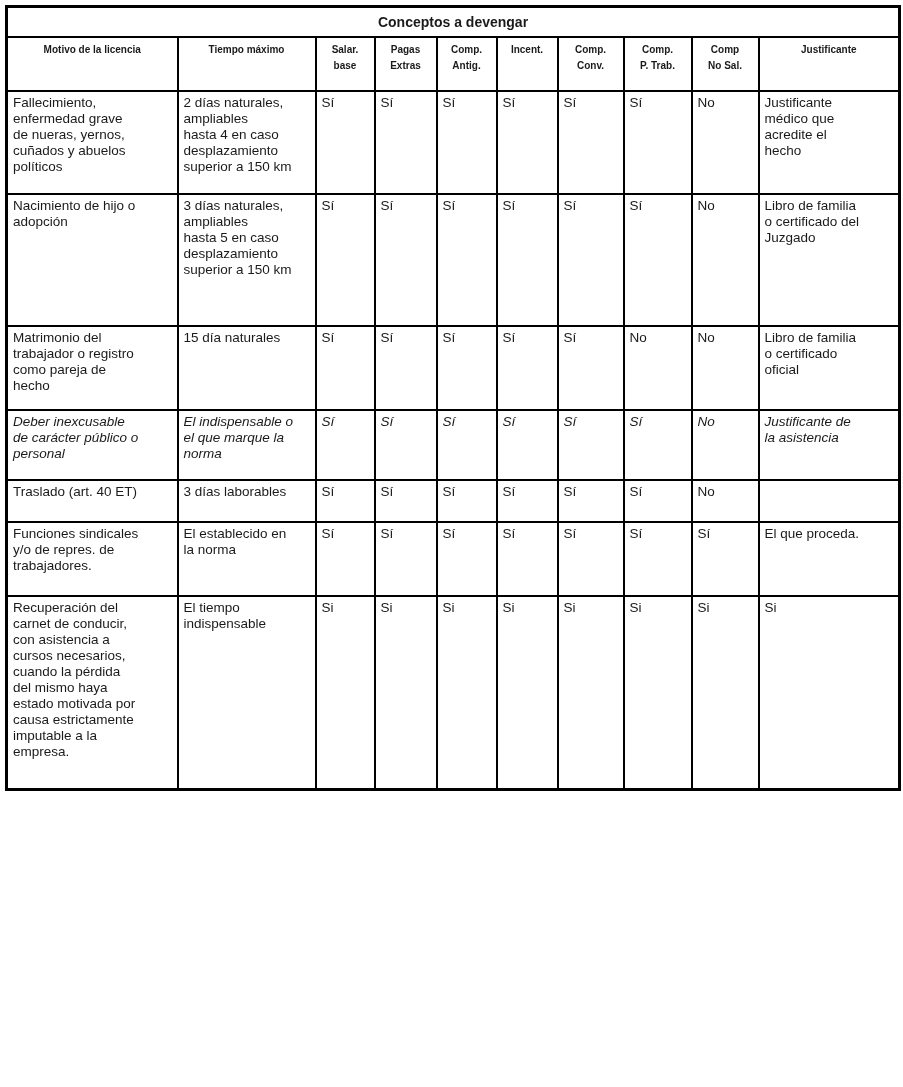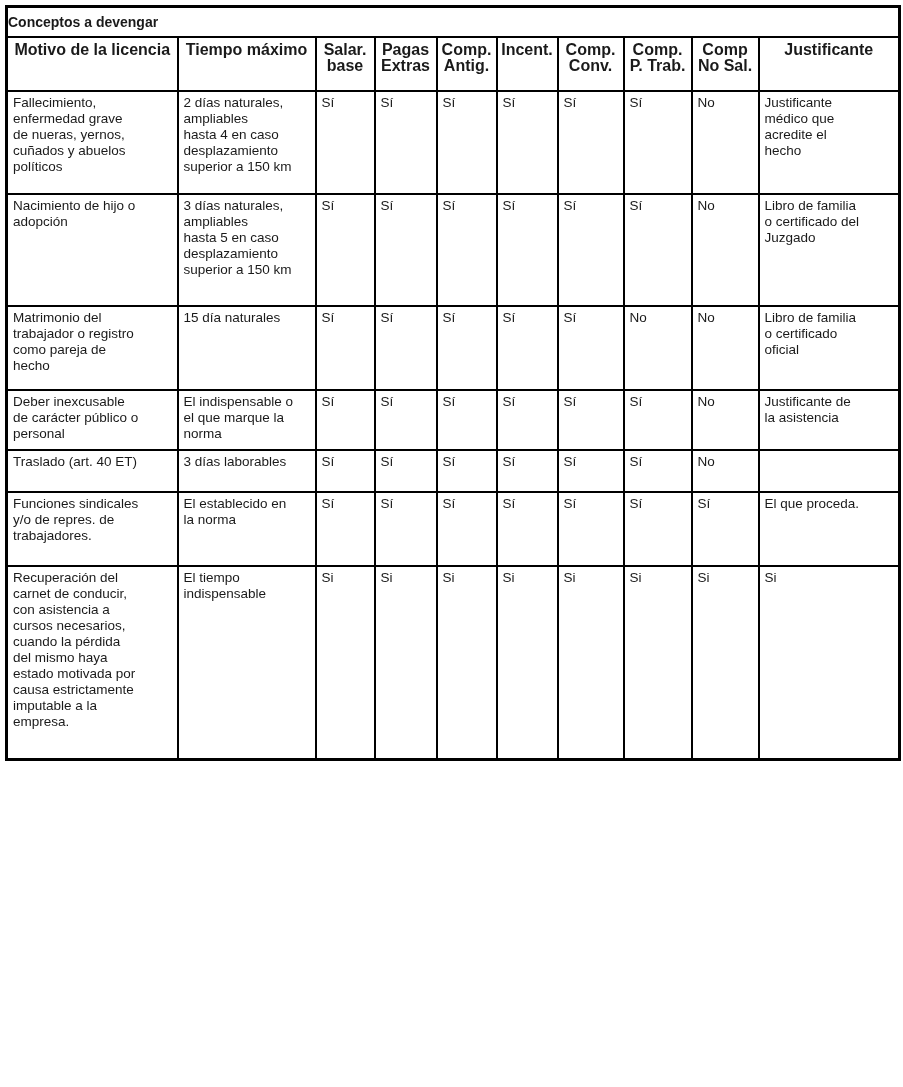"Conceptos a devengar" th.title-cell { text-align: left -> center }
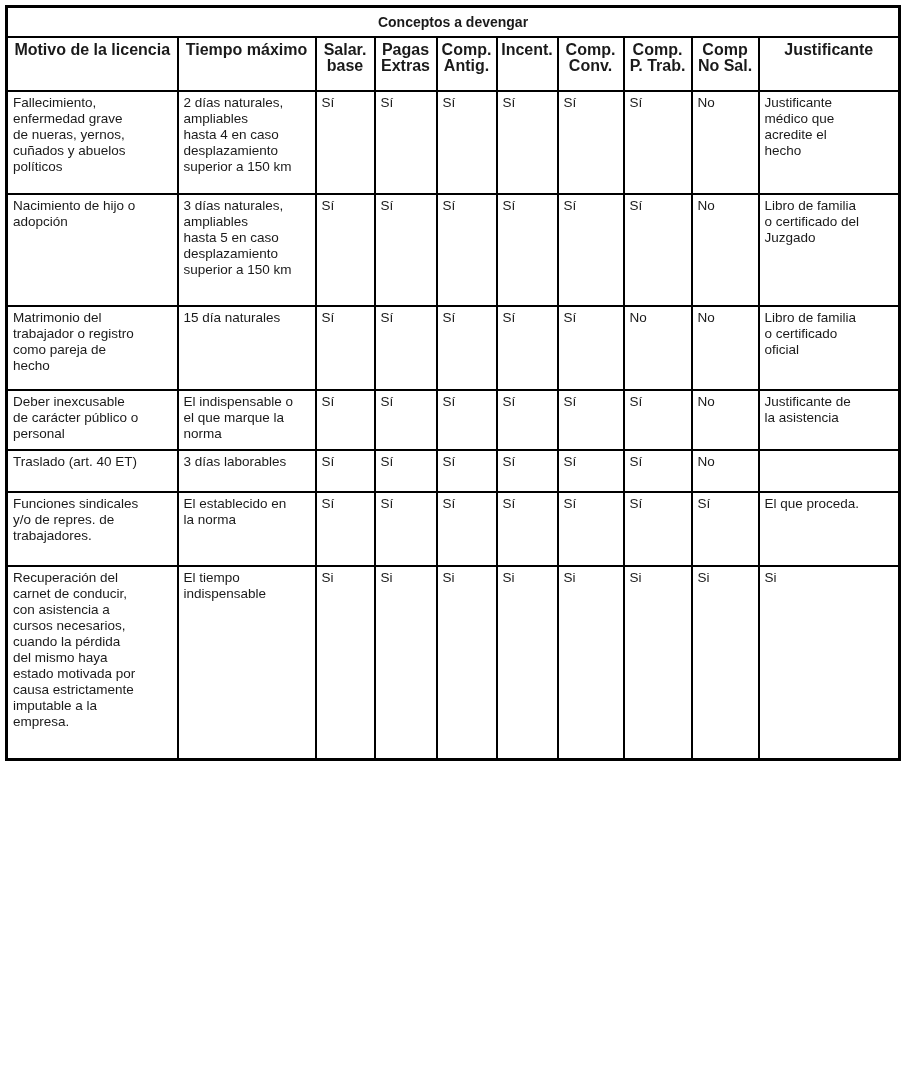"Motivo de la licencia" th.col-header { font-size: 16px -> 10px }
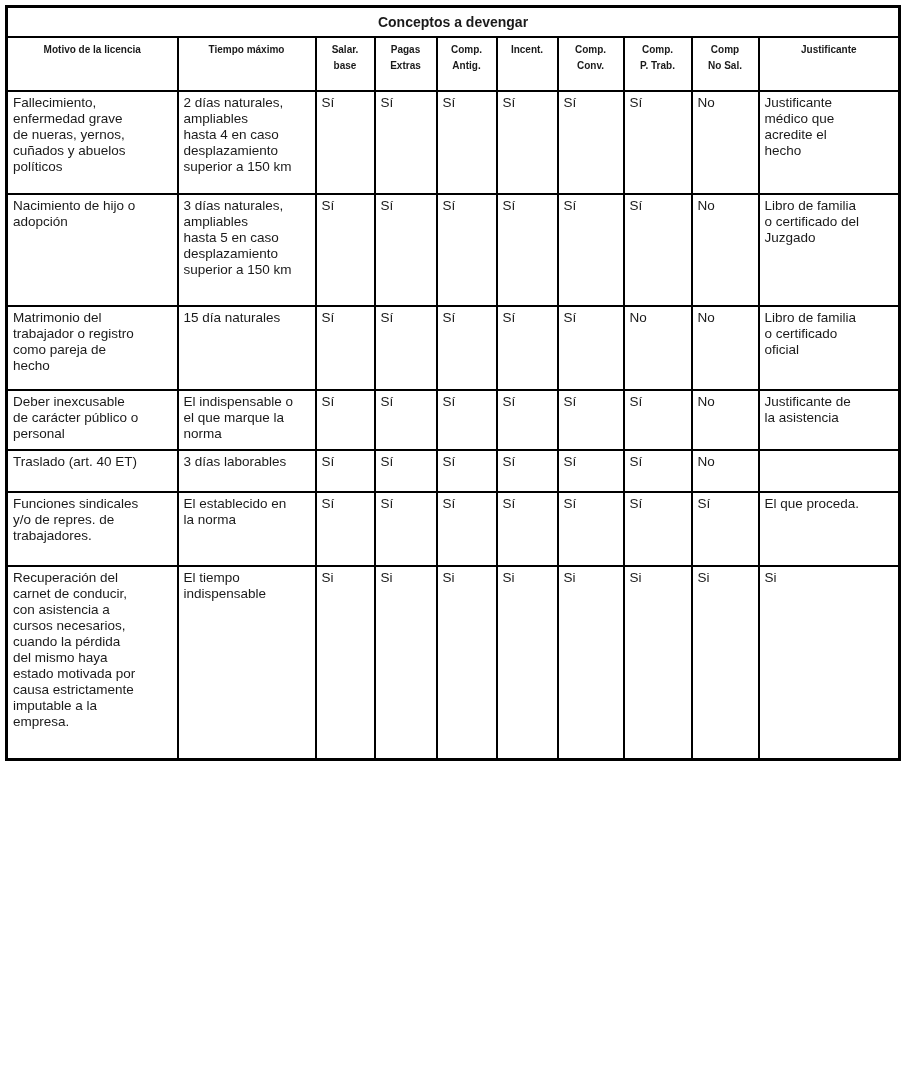"Nacimiento de hijo o" tr { height: 112px -> 132px }
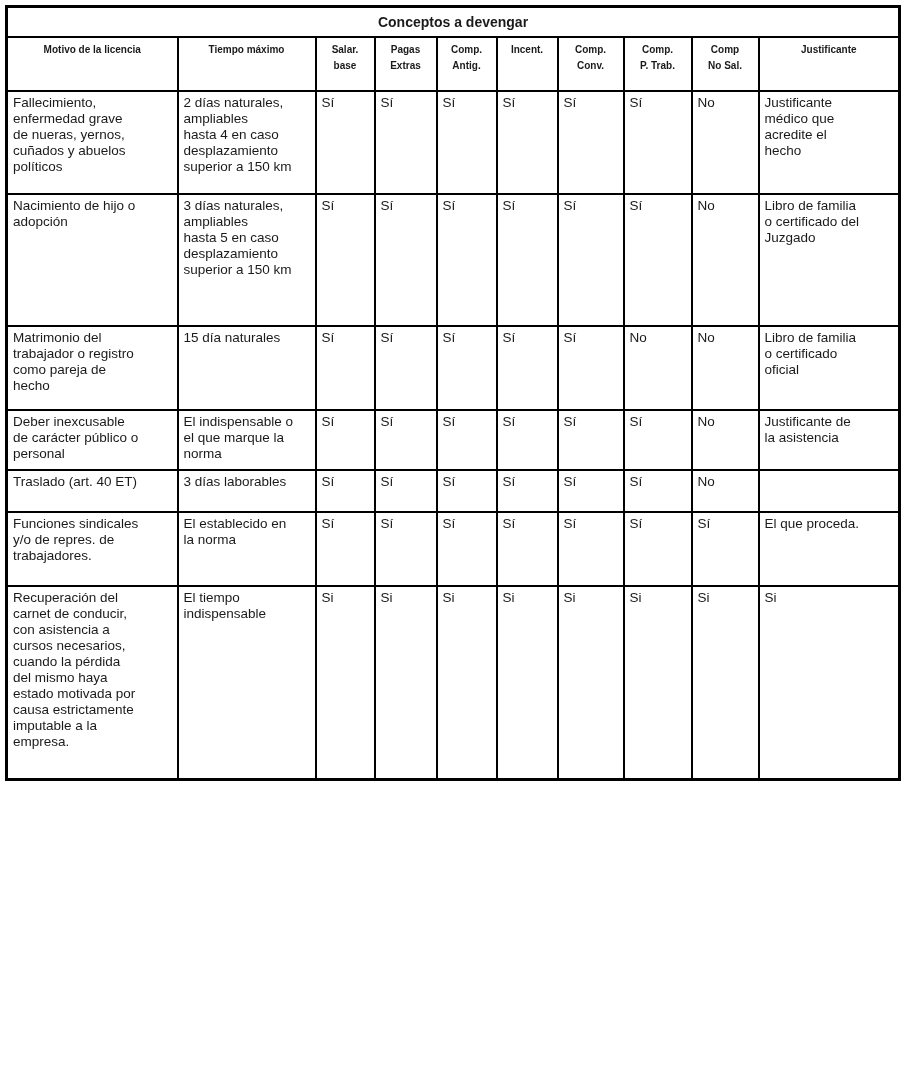"Deber inexcusable" tr { font-style: none -> italic; height: 60px -> 70px }
